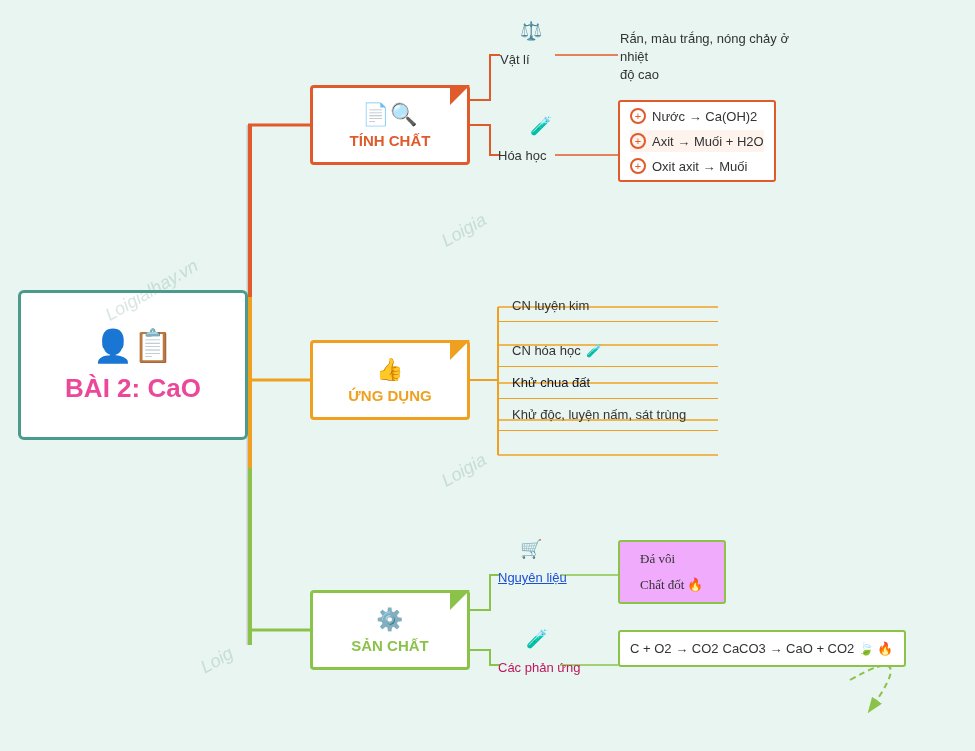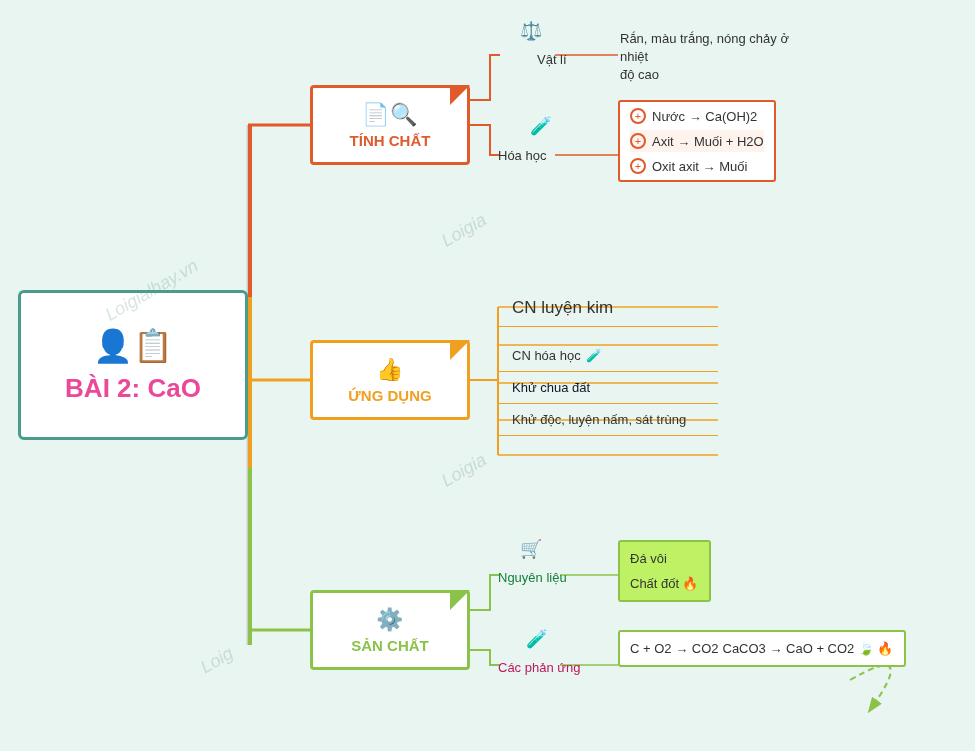"Vật lí" .vat-li-label { margin-left: 37px -> none }
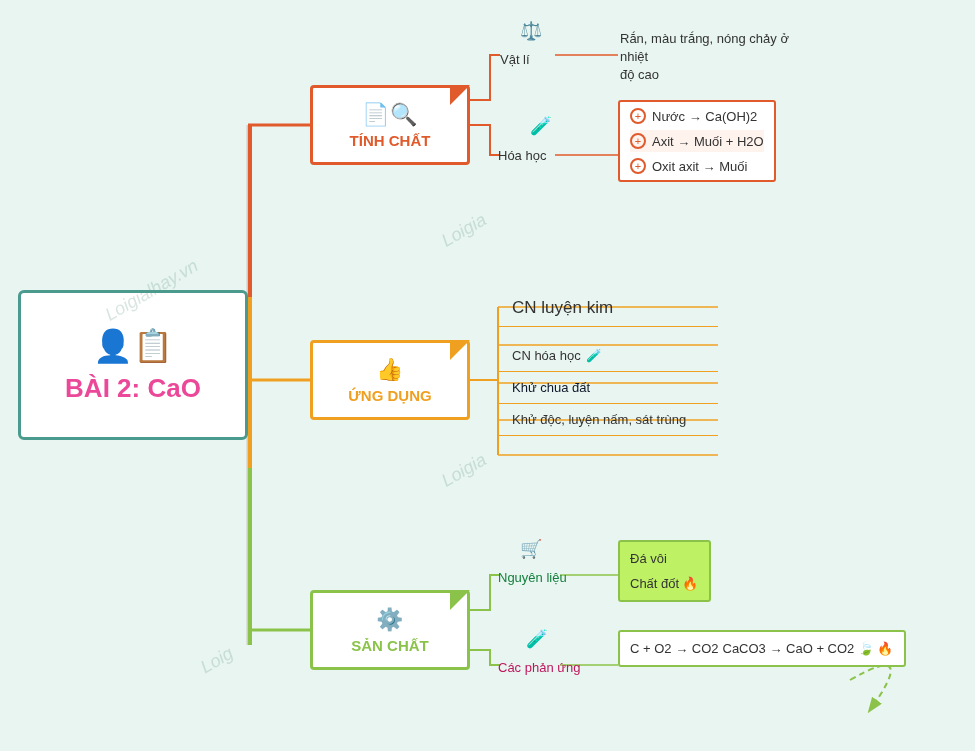"CN luyện kim" div { font-size: 17px -> 13px }
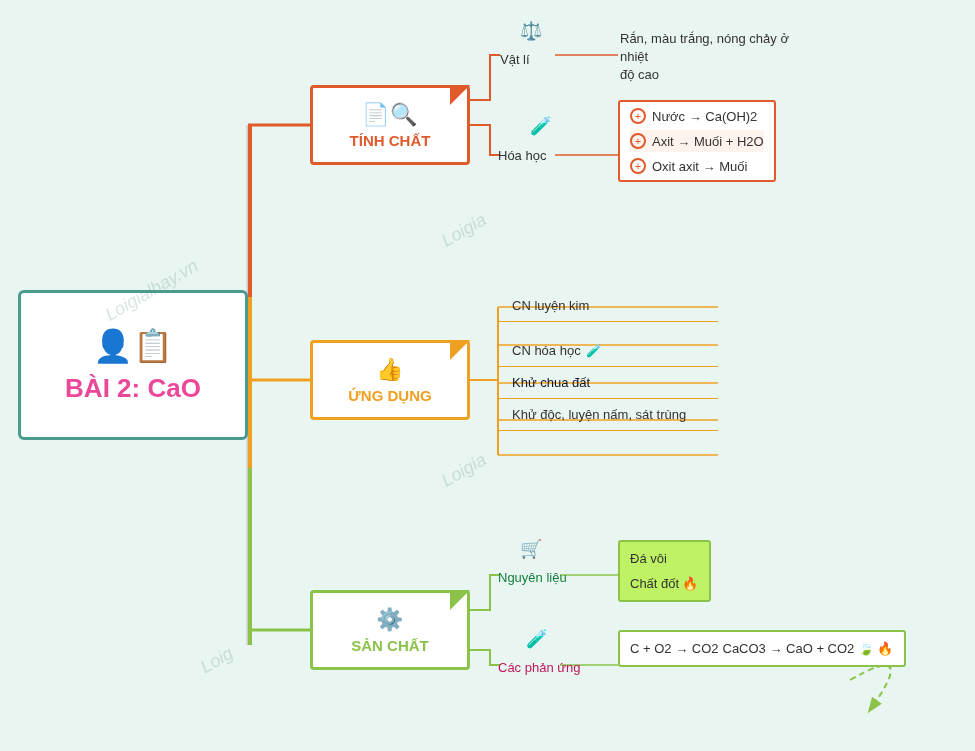"Đá vôi" .nguyen-lieu-box { background: #bef264 -> #f0abfc; font-family: none -> Liberation Serif, serif; padding: 6px 10px -> 6px 20px }
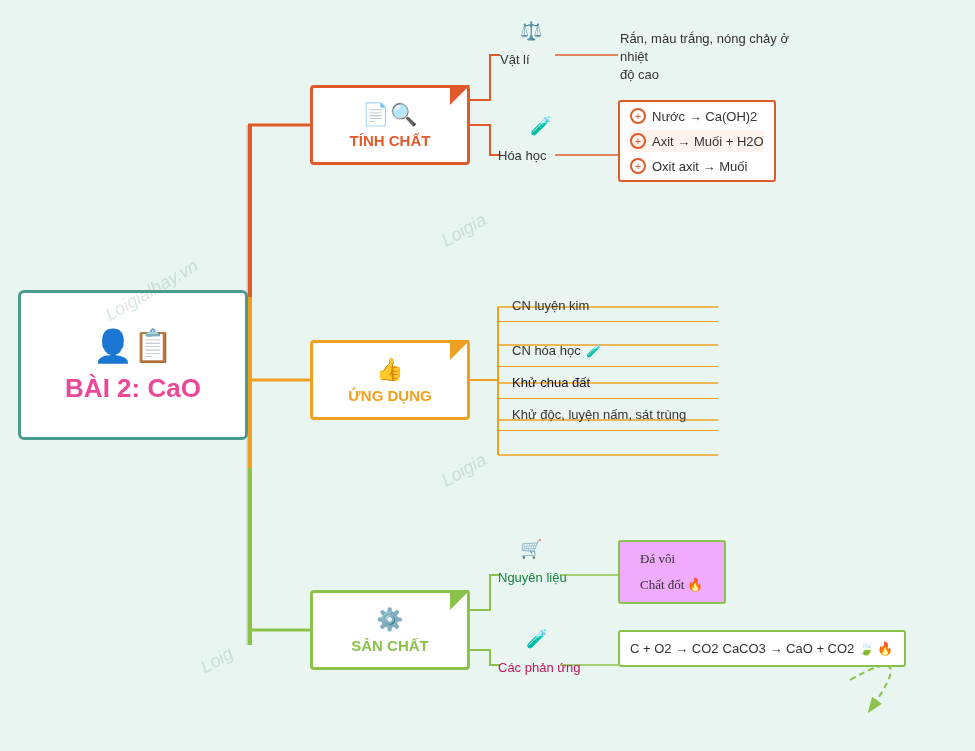"Nguyên liệu" .nguyen-lieu-label { color: #15803d -> #1d4ed8; text-decoration: none -> underline }
